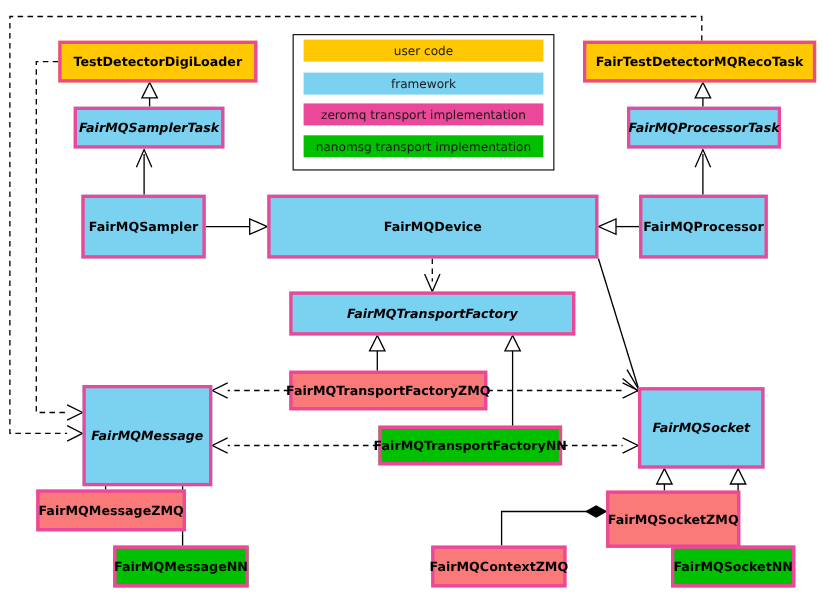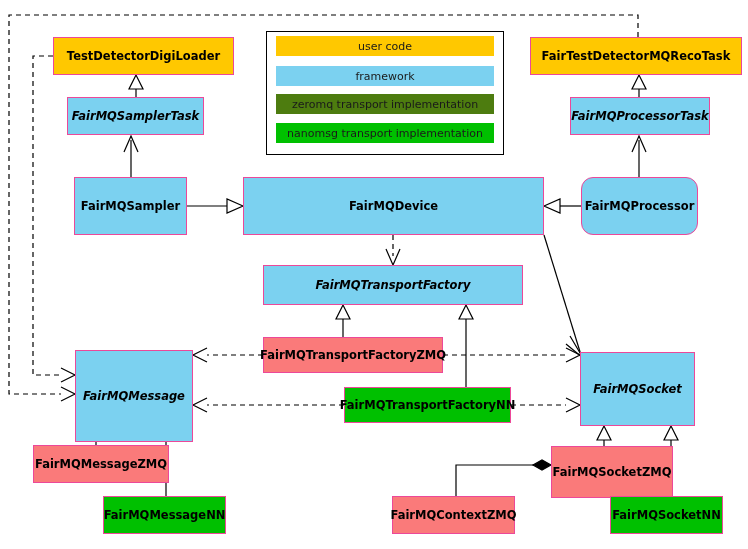"TestDetectorDigiLoader" .node { border: 1px solid #ec4899 -> 3px solid #ec4899 }
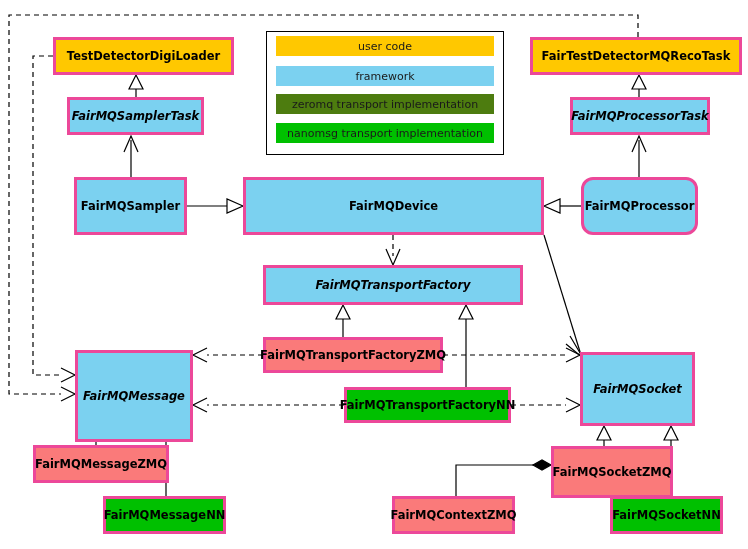"zeromq transport implementation" div.legend-row { background: #4d7c0f -> #ec4899 }
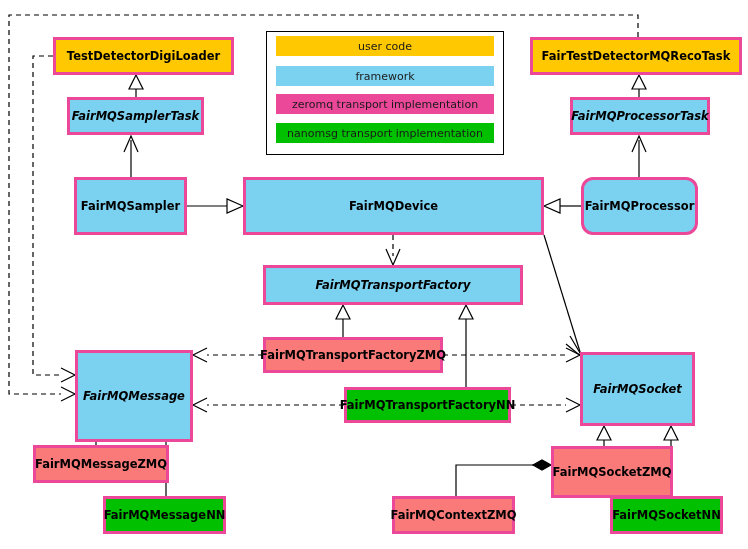"FairMQProcessor" div.node { border-radius: 12px -> none }
